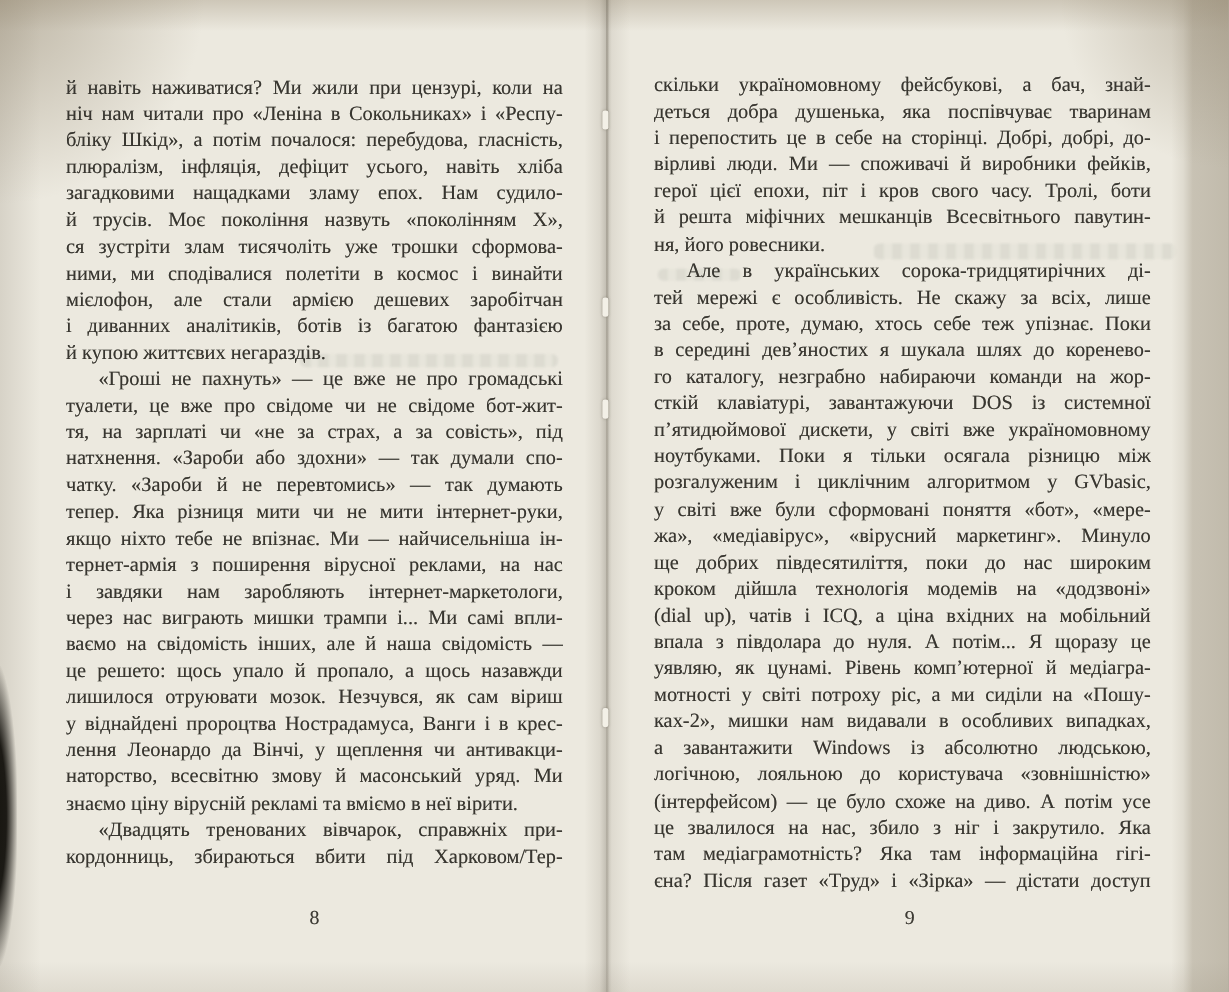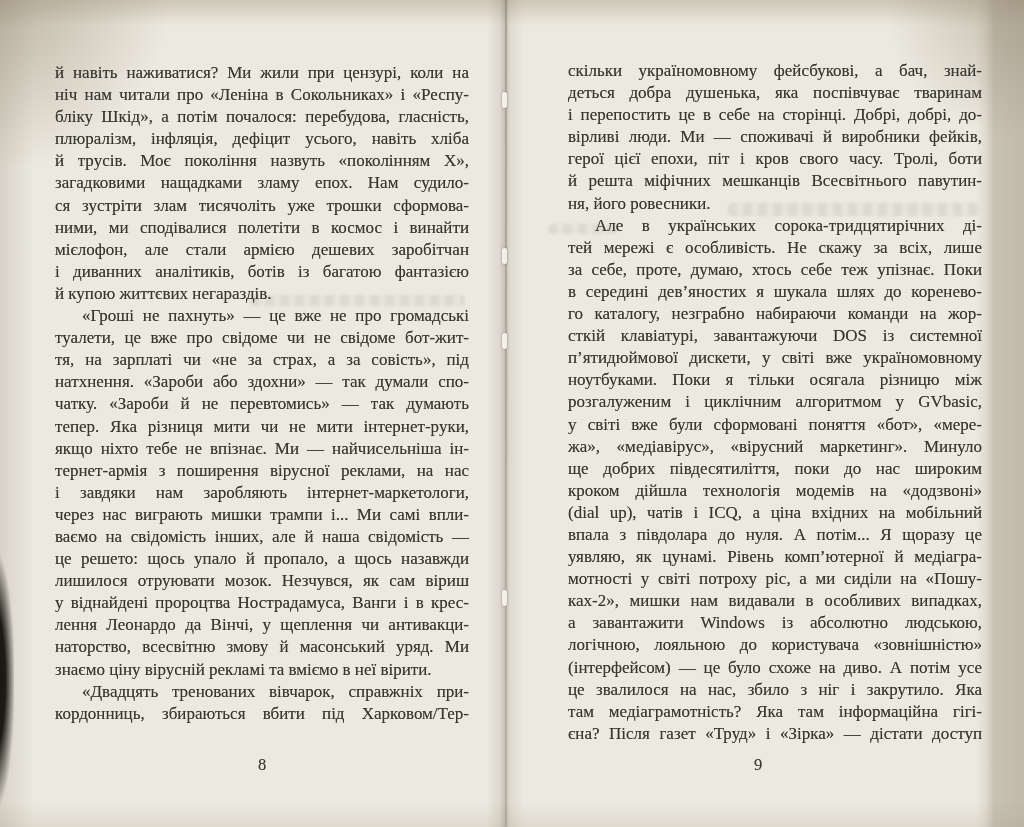"скільки україномовному фейсбукові, а" .page-text.right { left: 568px -> 545px }
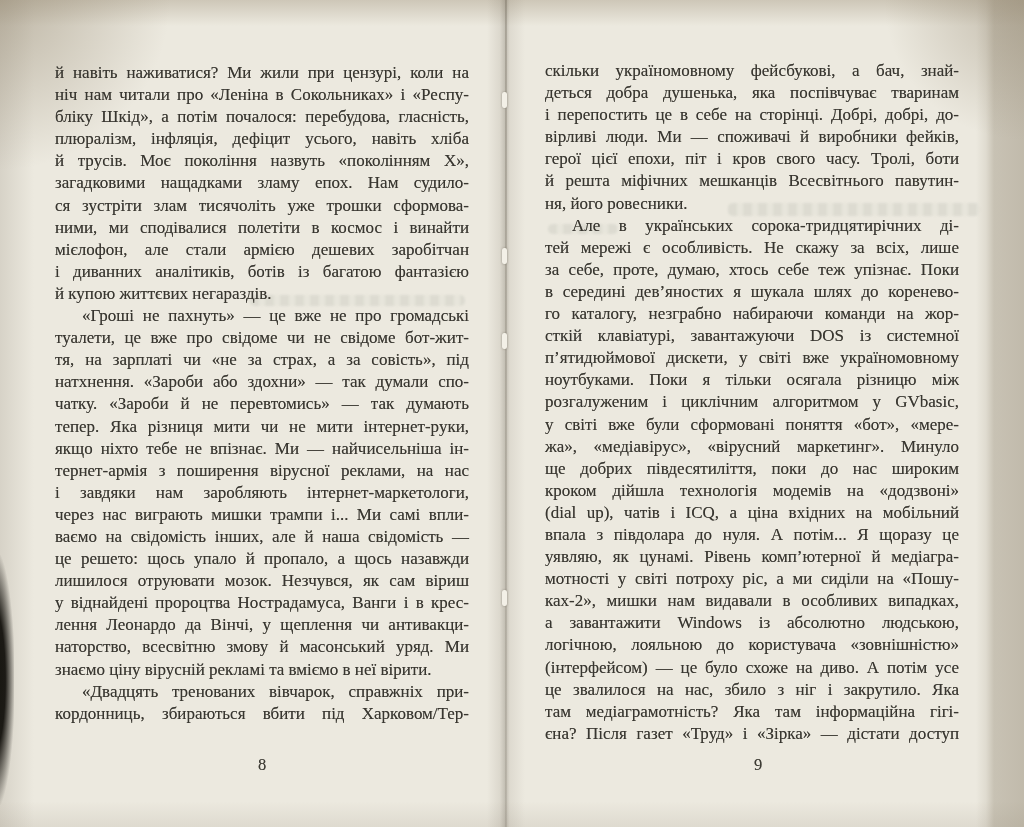"й трусів. Моє покоління назвуть" div.line { order: before "загадковими нащадками зламу епох. Нам" -> after "загадковими нащадками зламу епох. Нам" }
